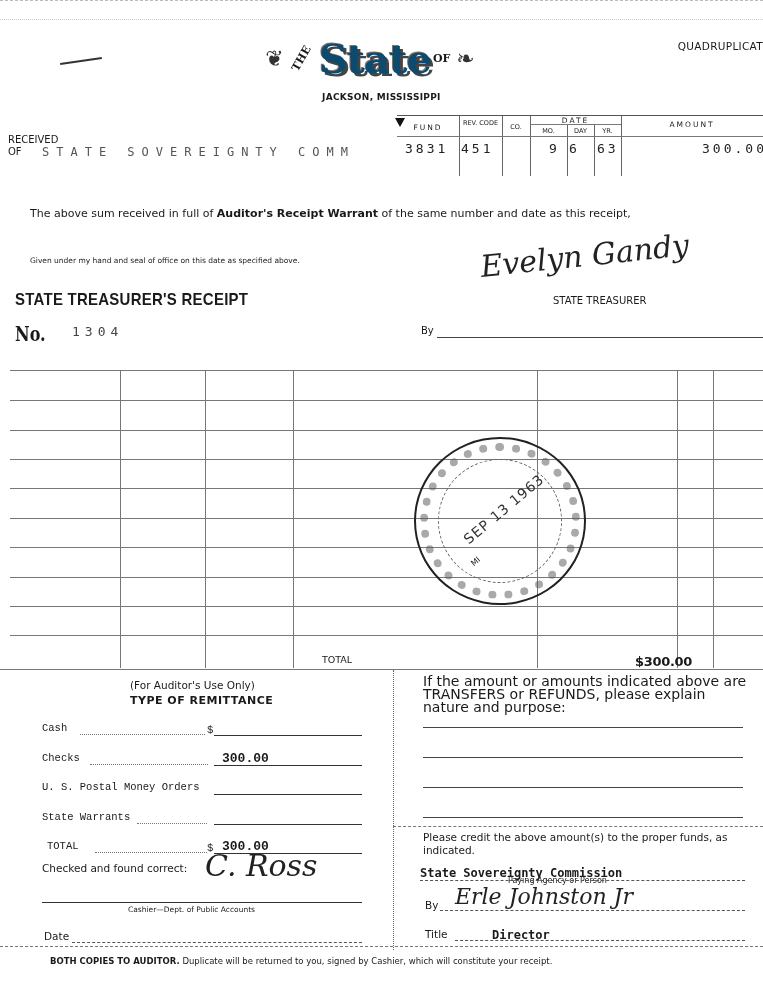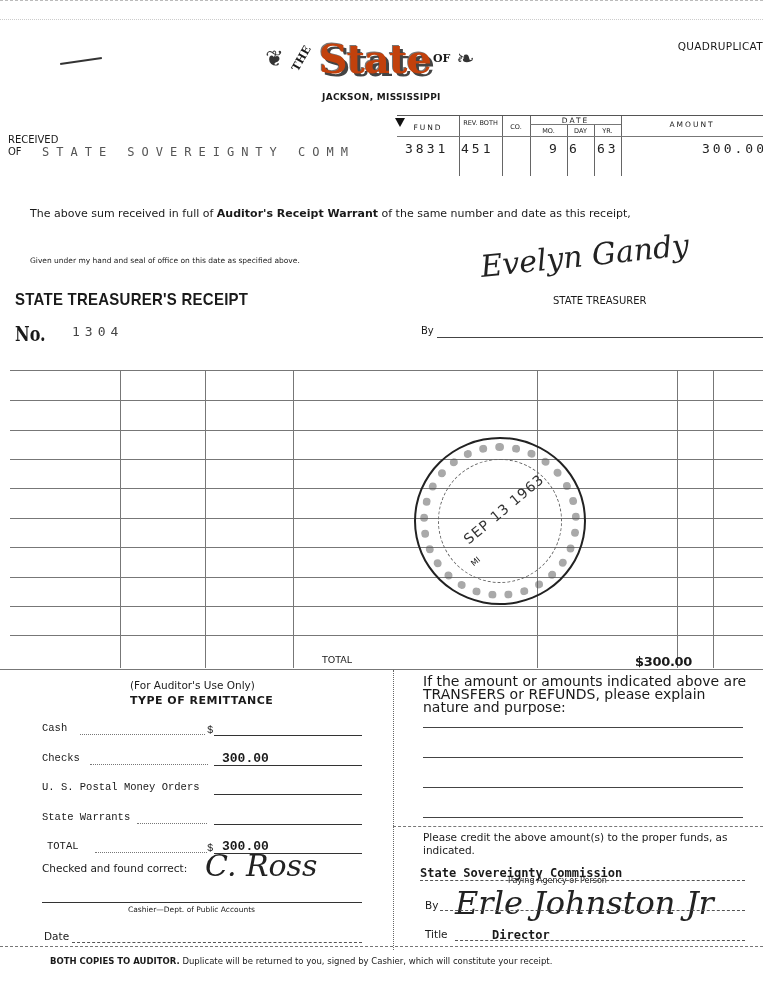"State" .banner .big { color: #c2410c -> #0c4a6e }
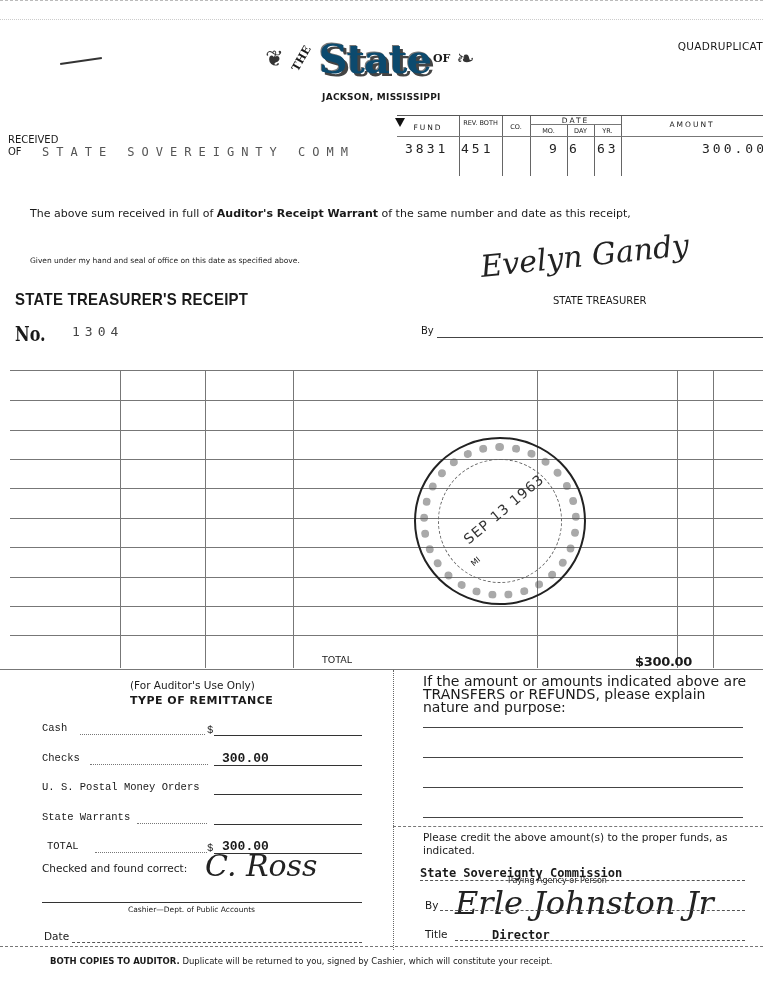"REV. BOTH" div.lbl2 { text: BOTH -> CODE }
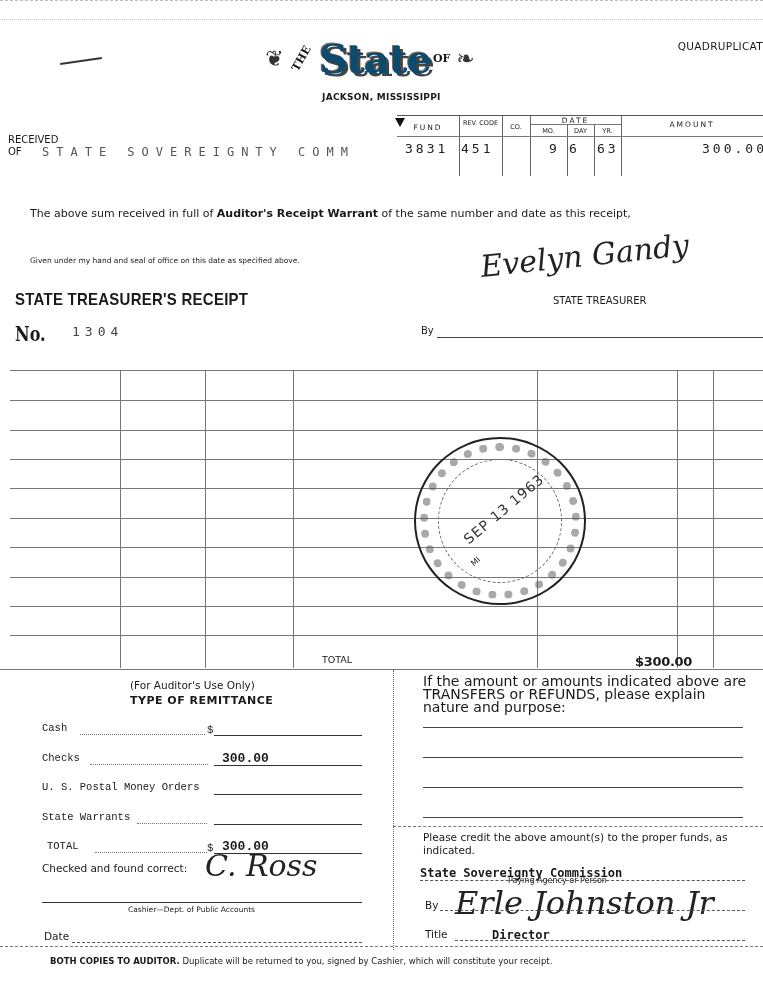"Erle Johnston Jr" .sig3 { font-size: 32px -> 22px }
